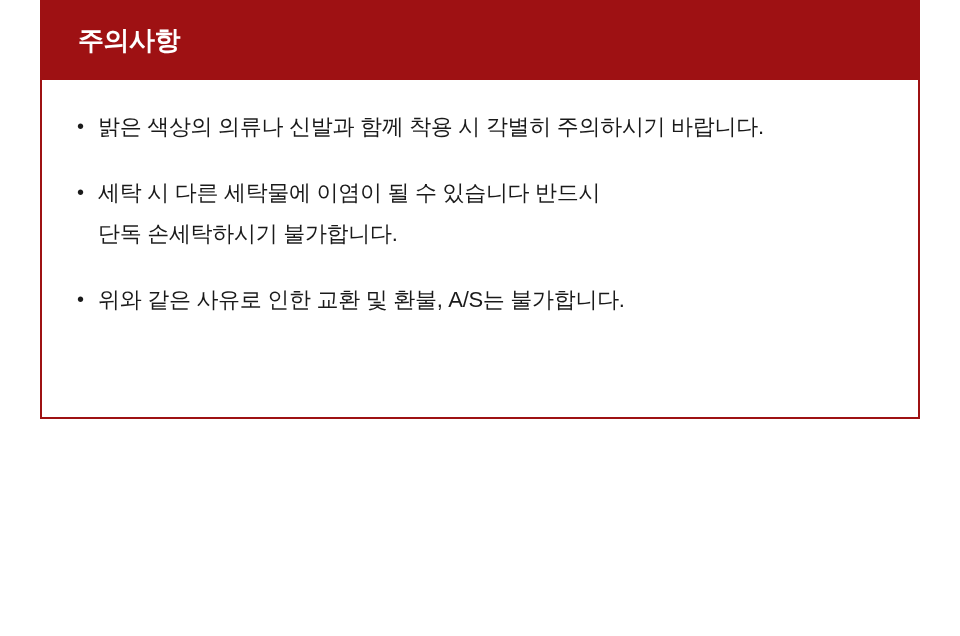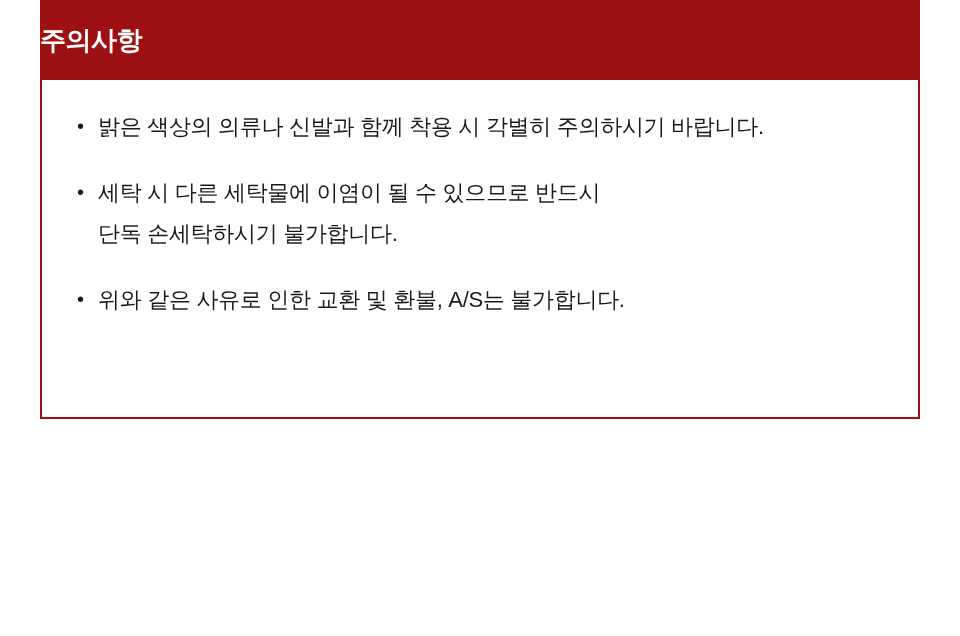"주의사항" .notice-header-title { margin-left: none -> 38px }
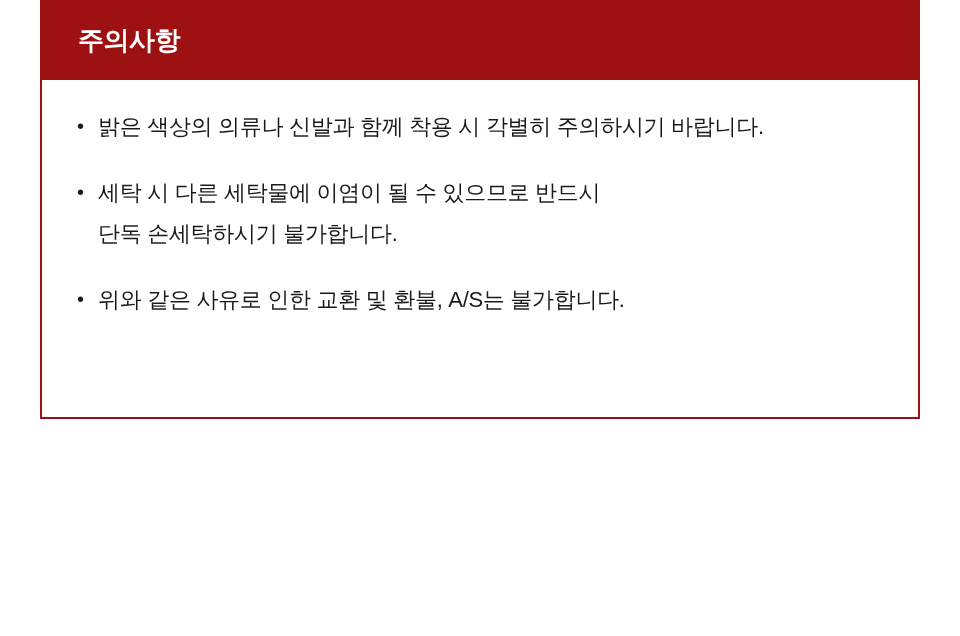"세탁 시 다른 세탁물에 이염이" span.notice-line { text: 있으므로 -> 있습니다 }
